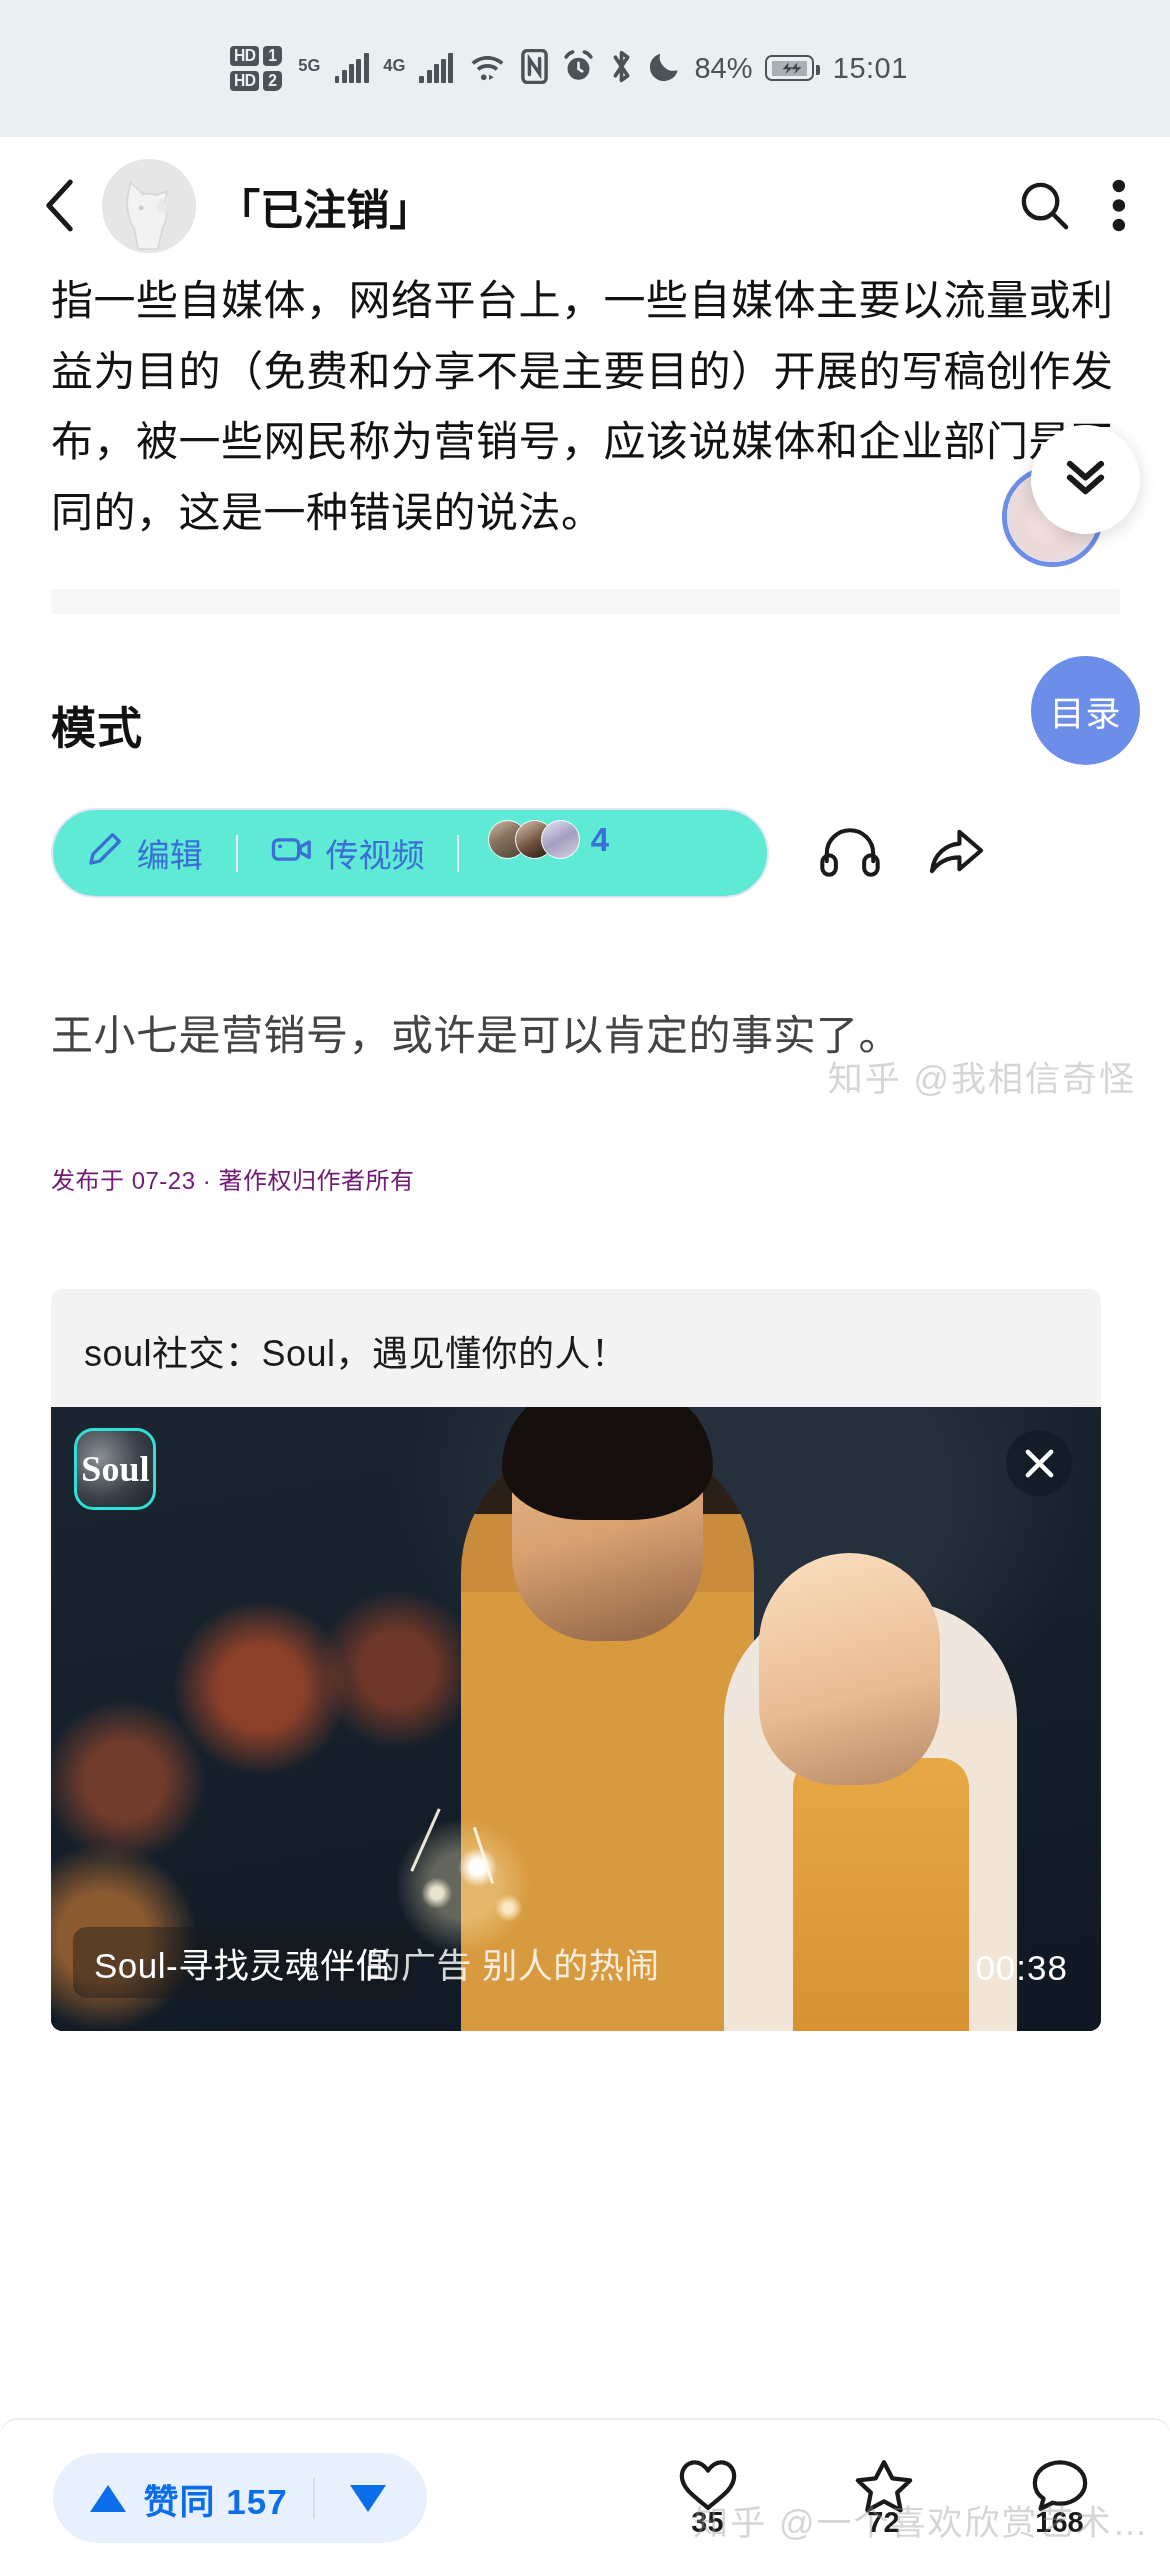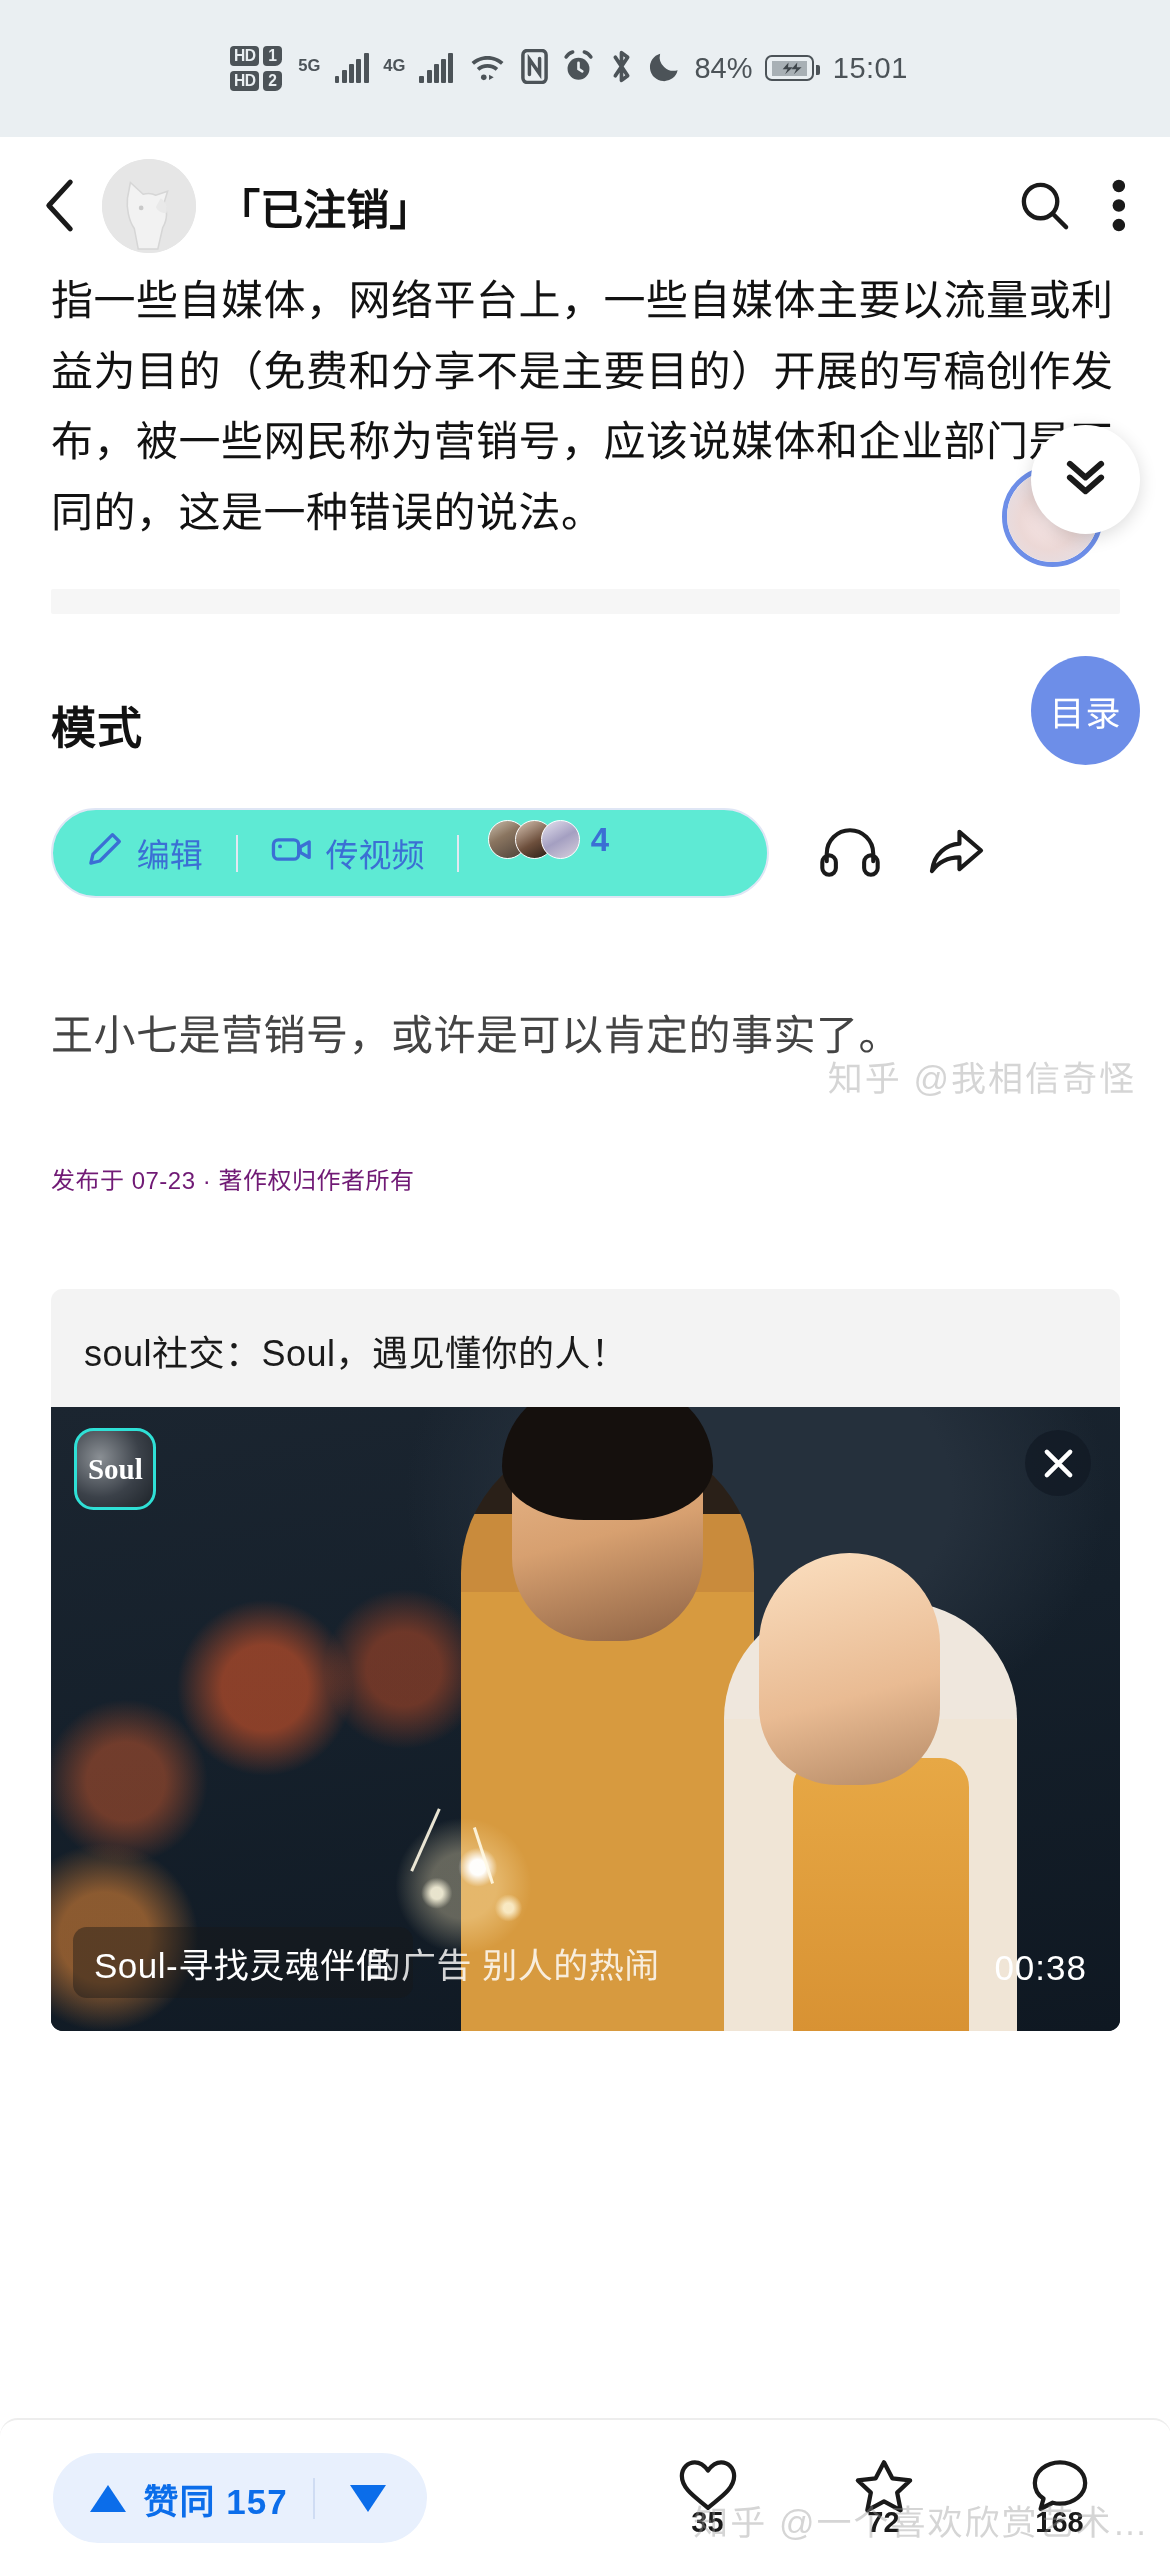"soul社交：Soul，遇见懂你的人！" .ad-card { margin: 93px 51px 0 51px -> 93px 70px 0 51px }
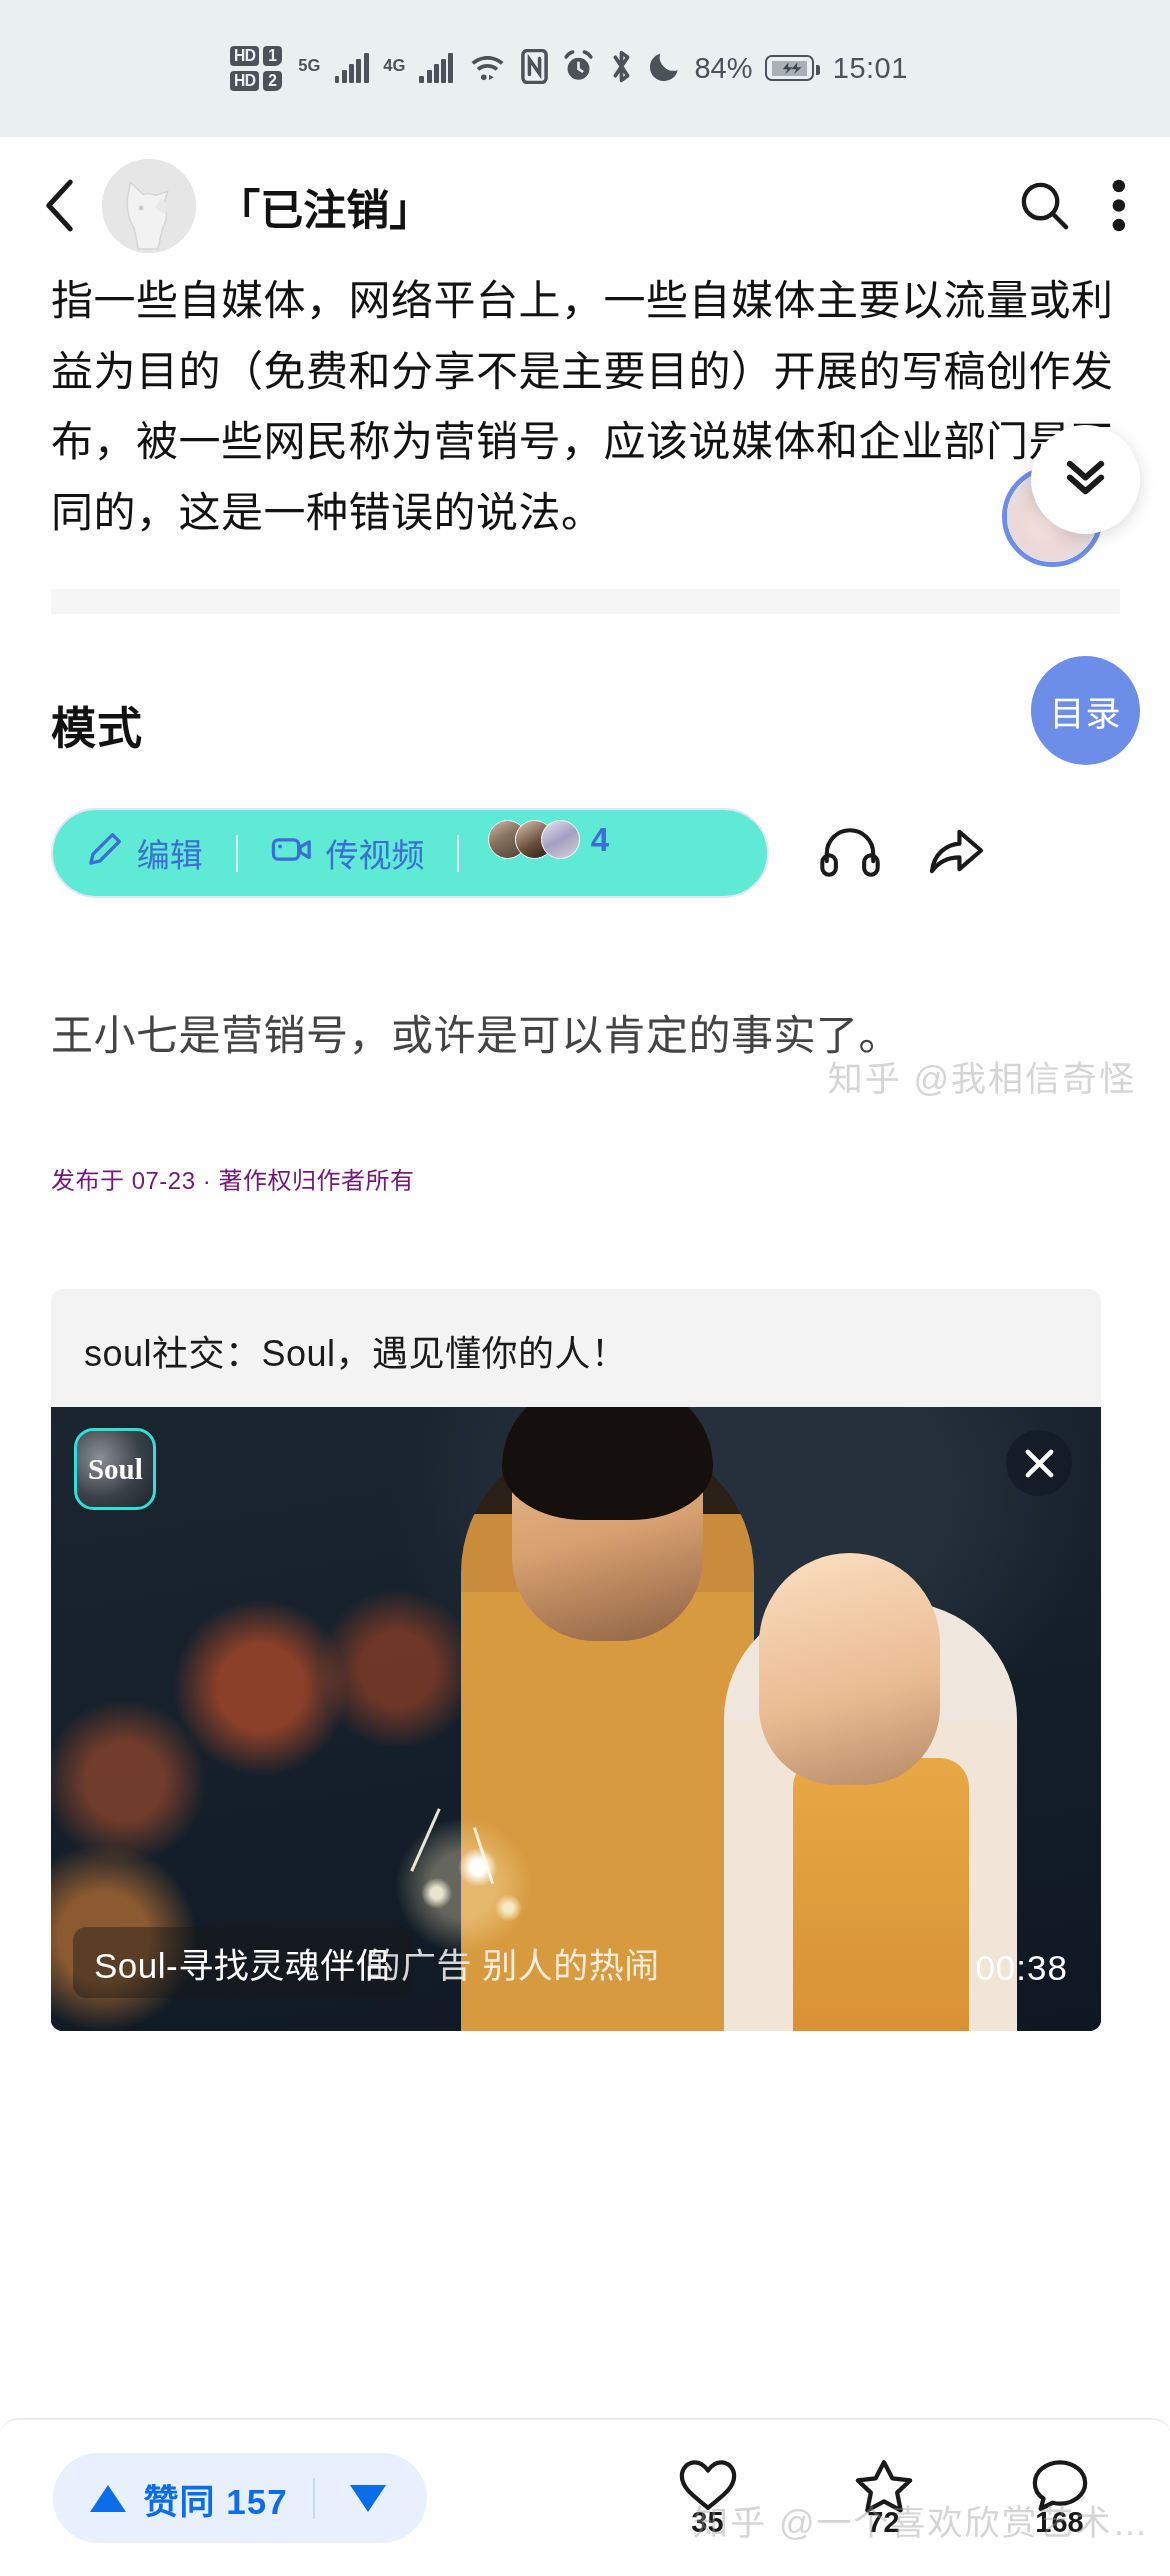"Soul" .soul-logo { font-size: 29px -> 36px }
